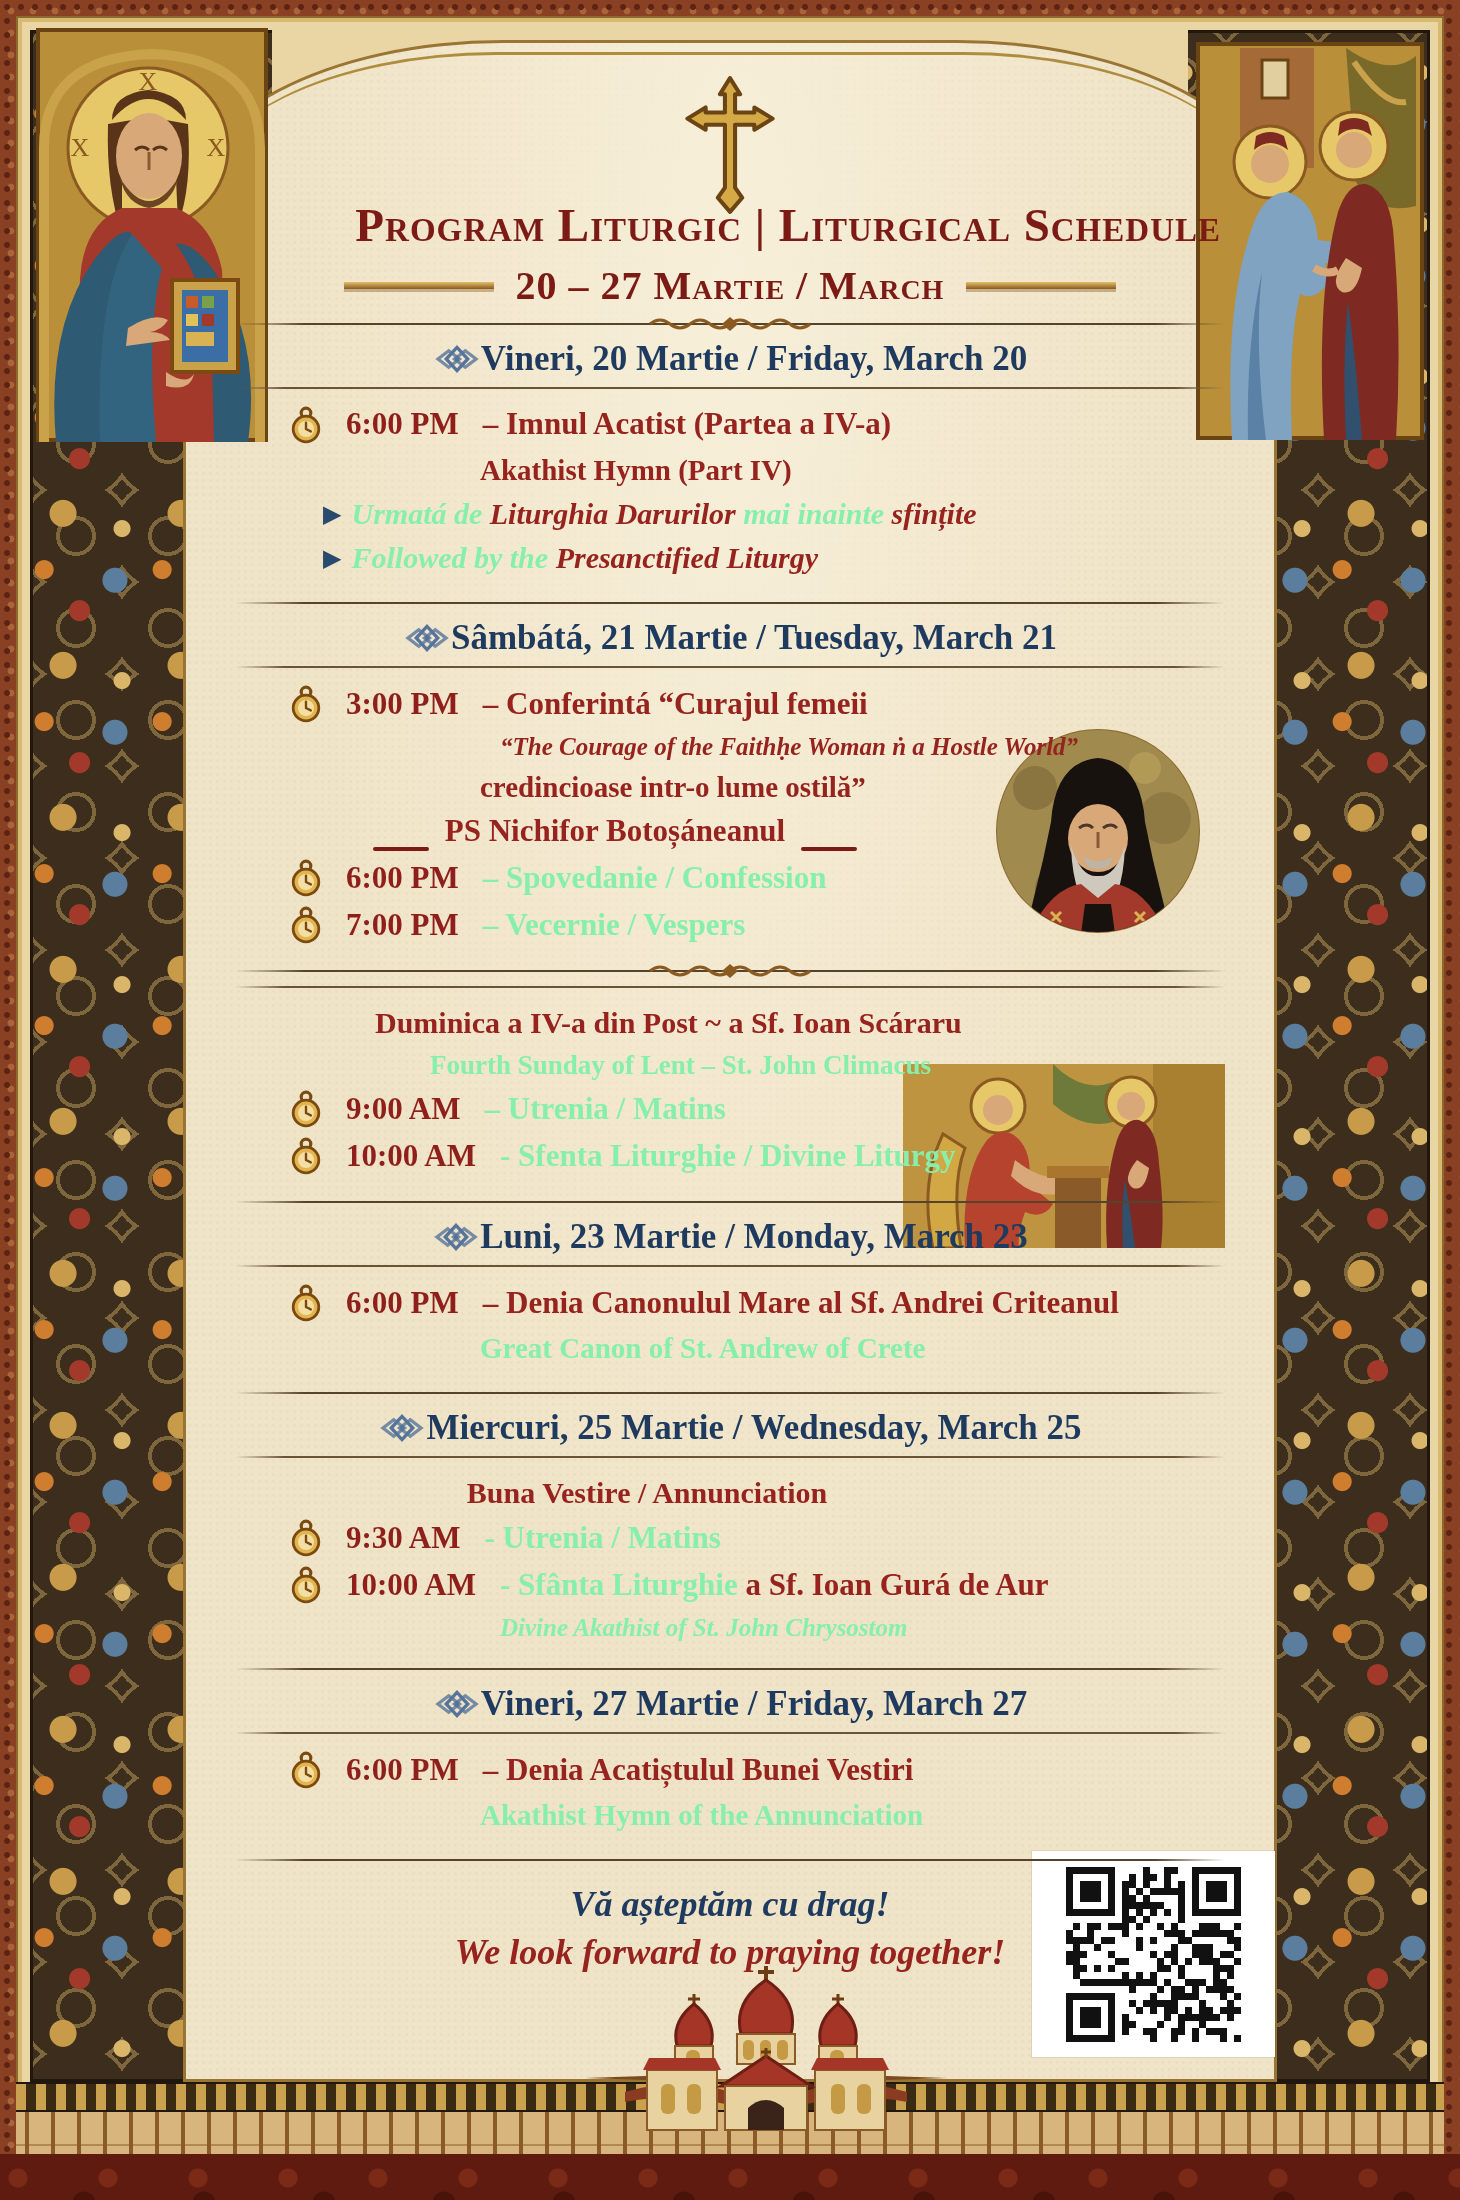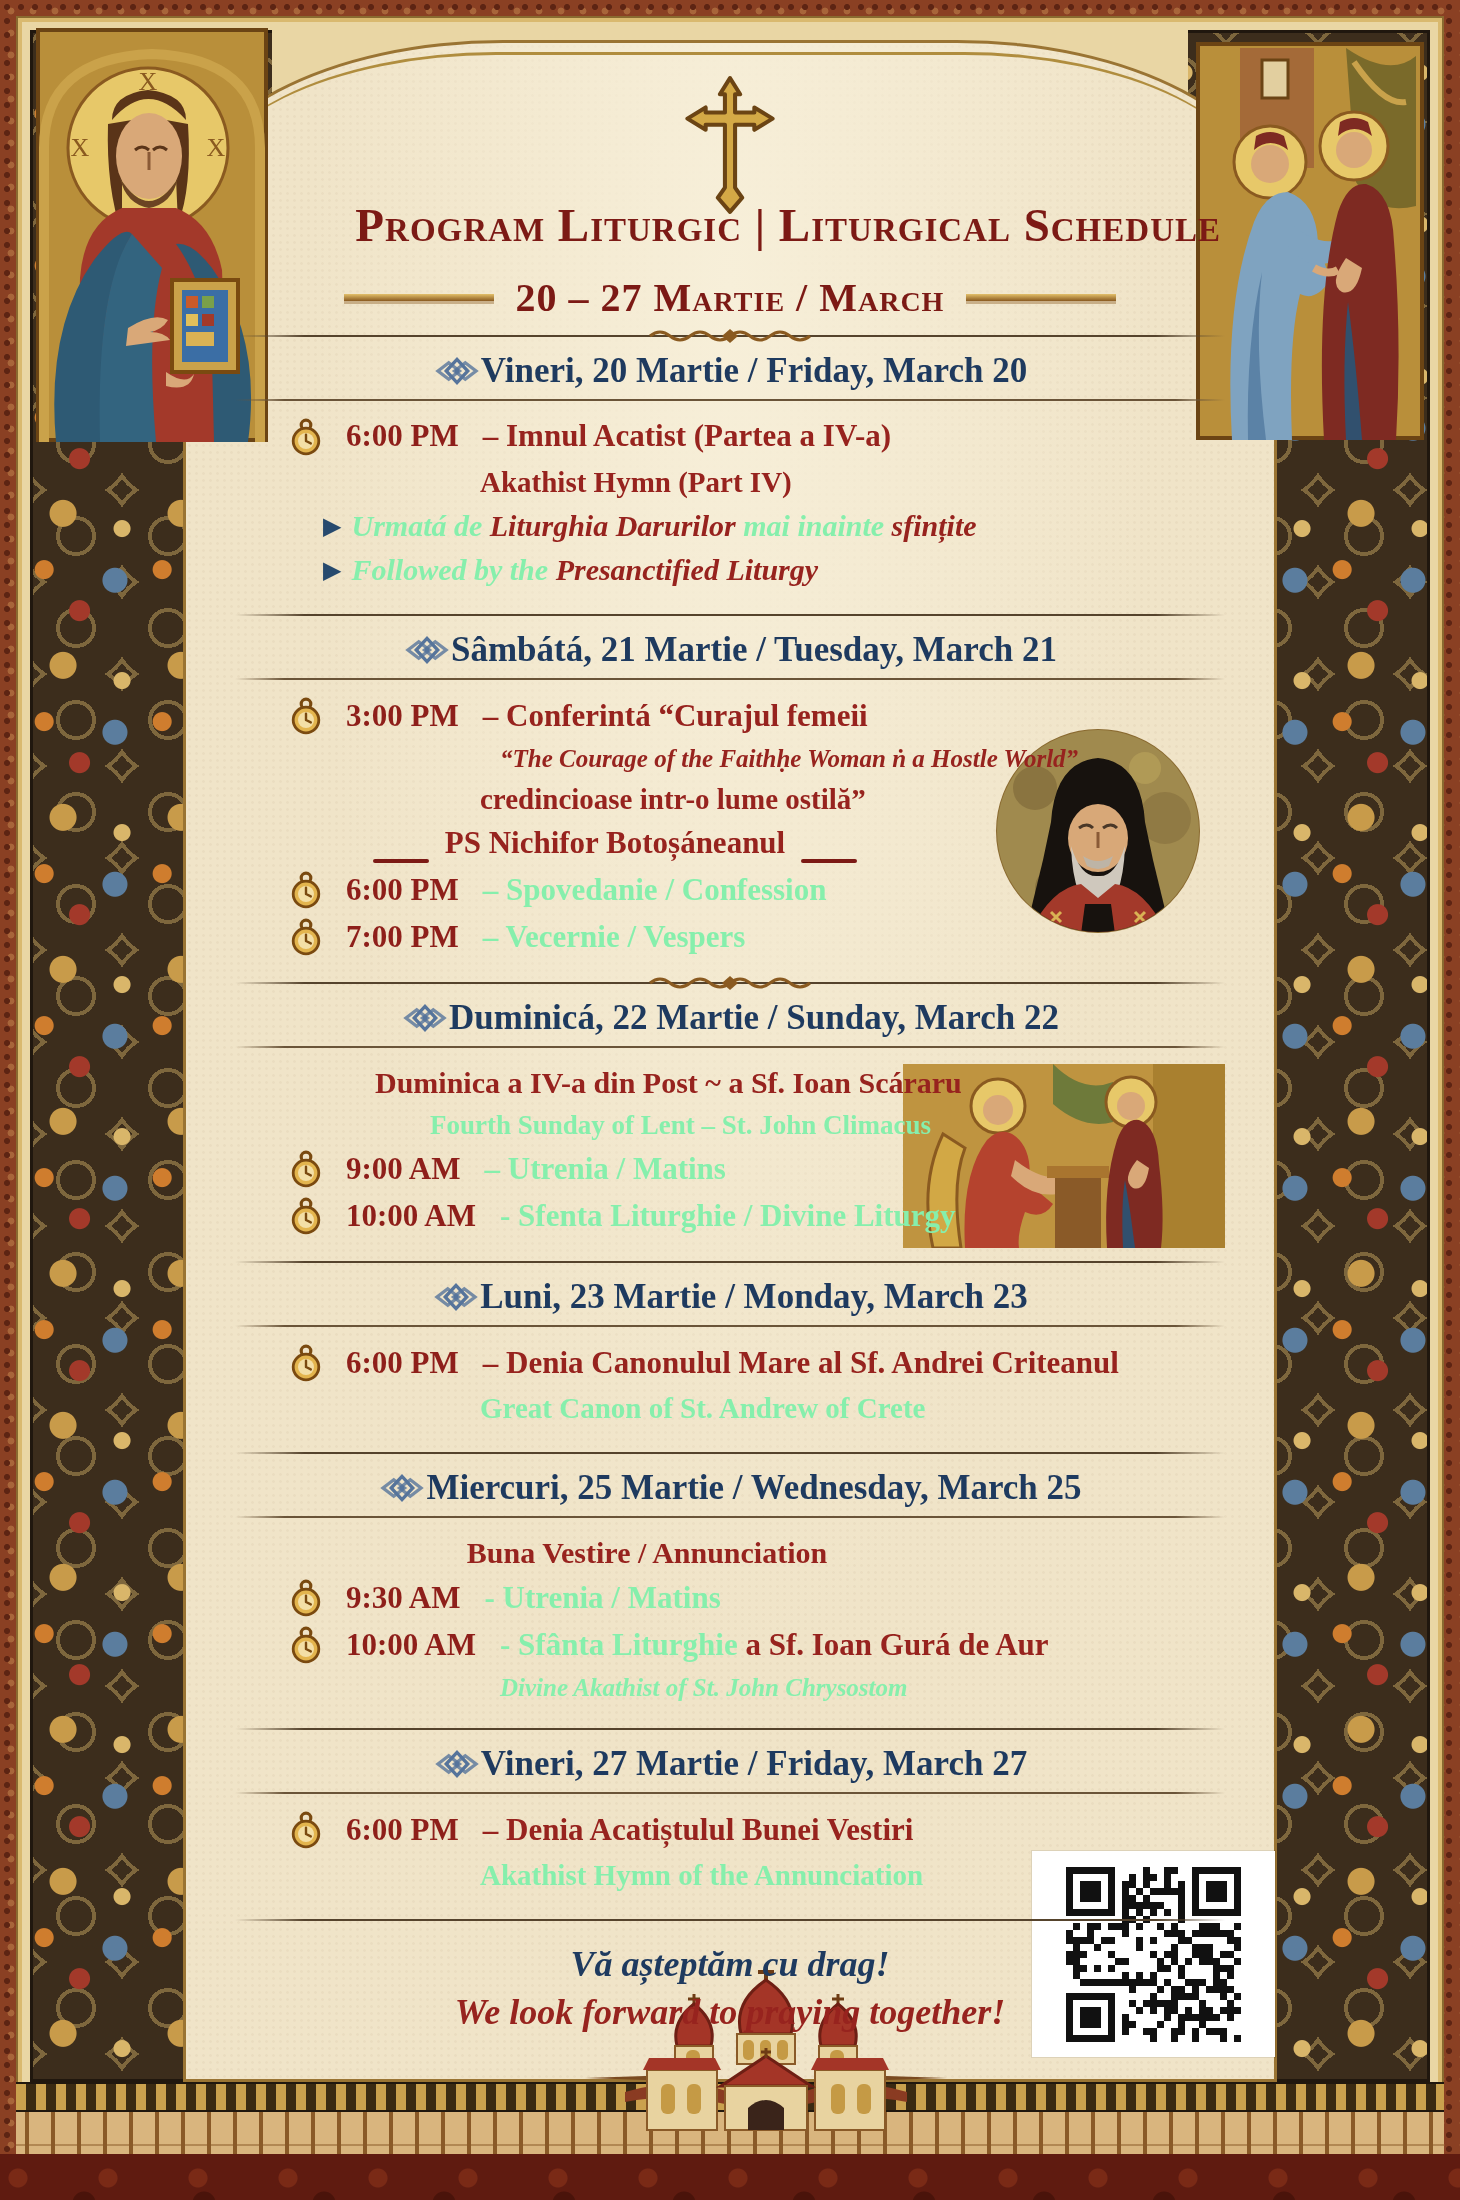"20 – 27 Martie /" .subtitle-row { margin: 22px 0 2px -> 10px 0 2px }
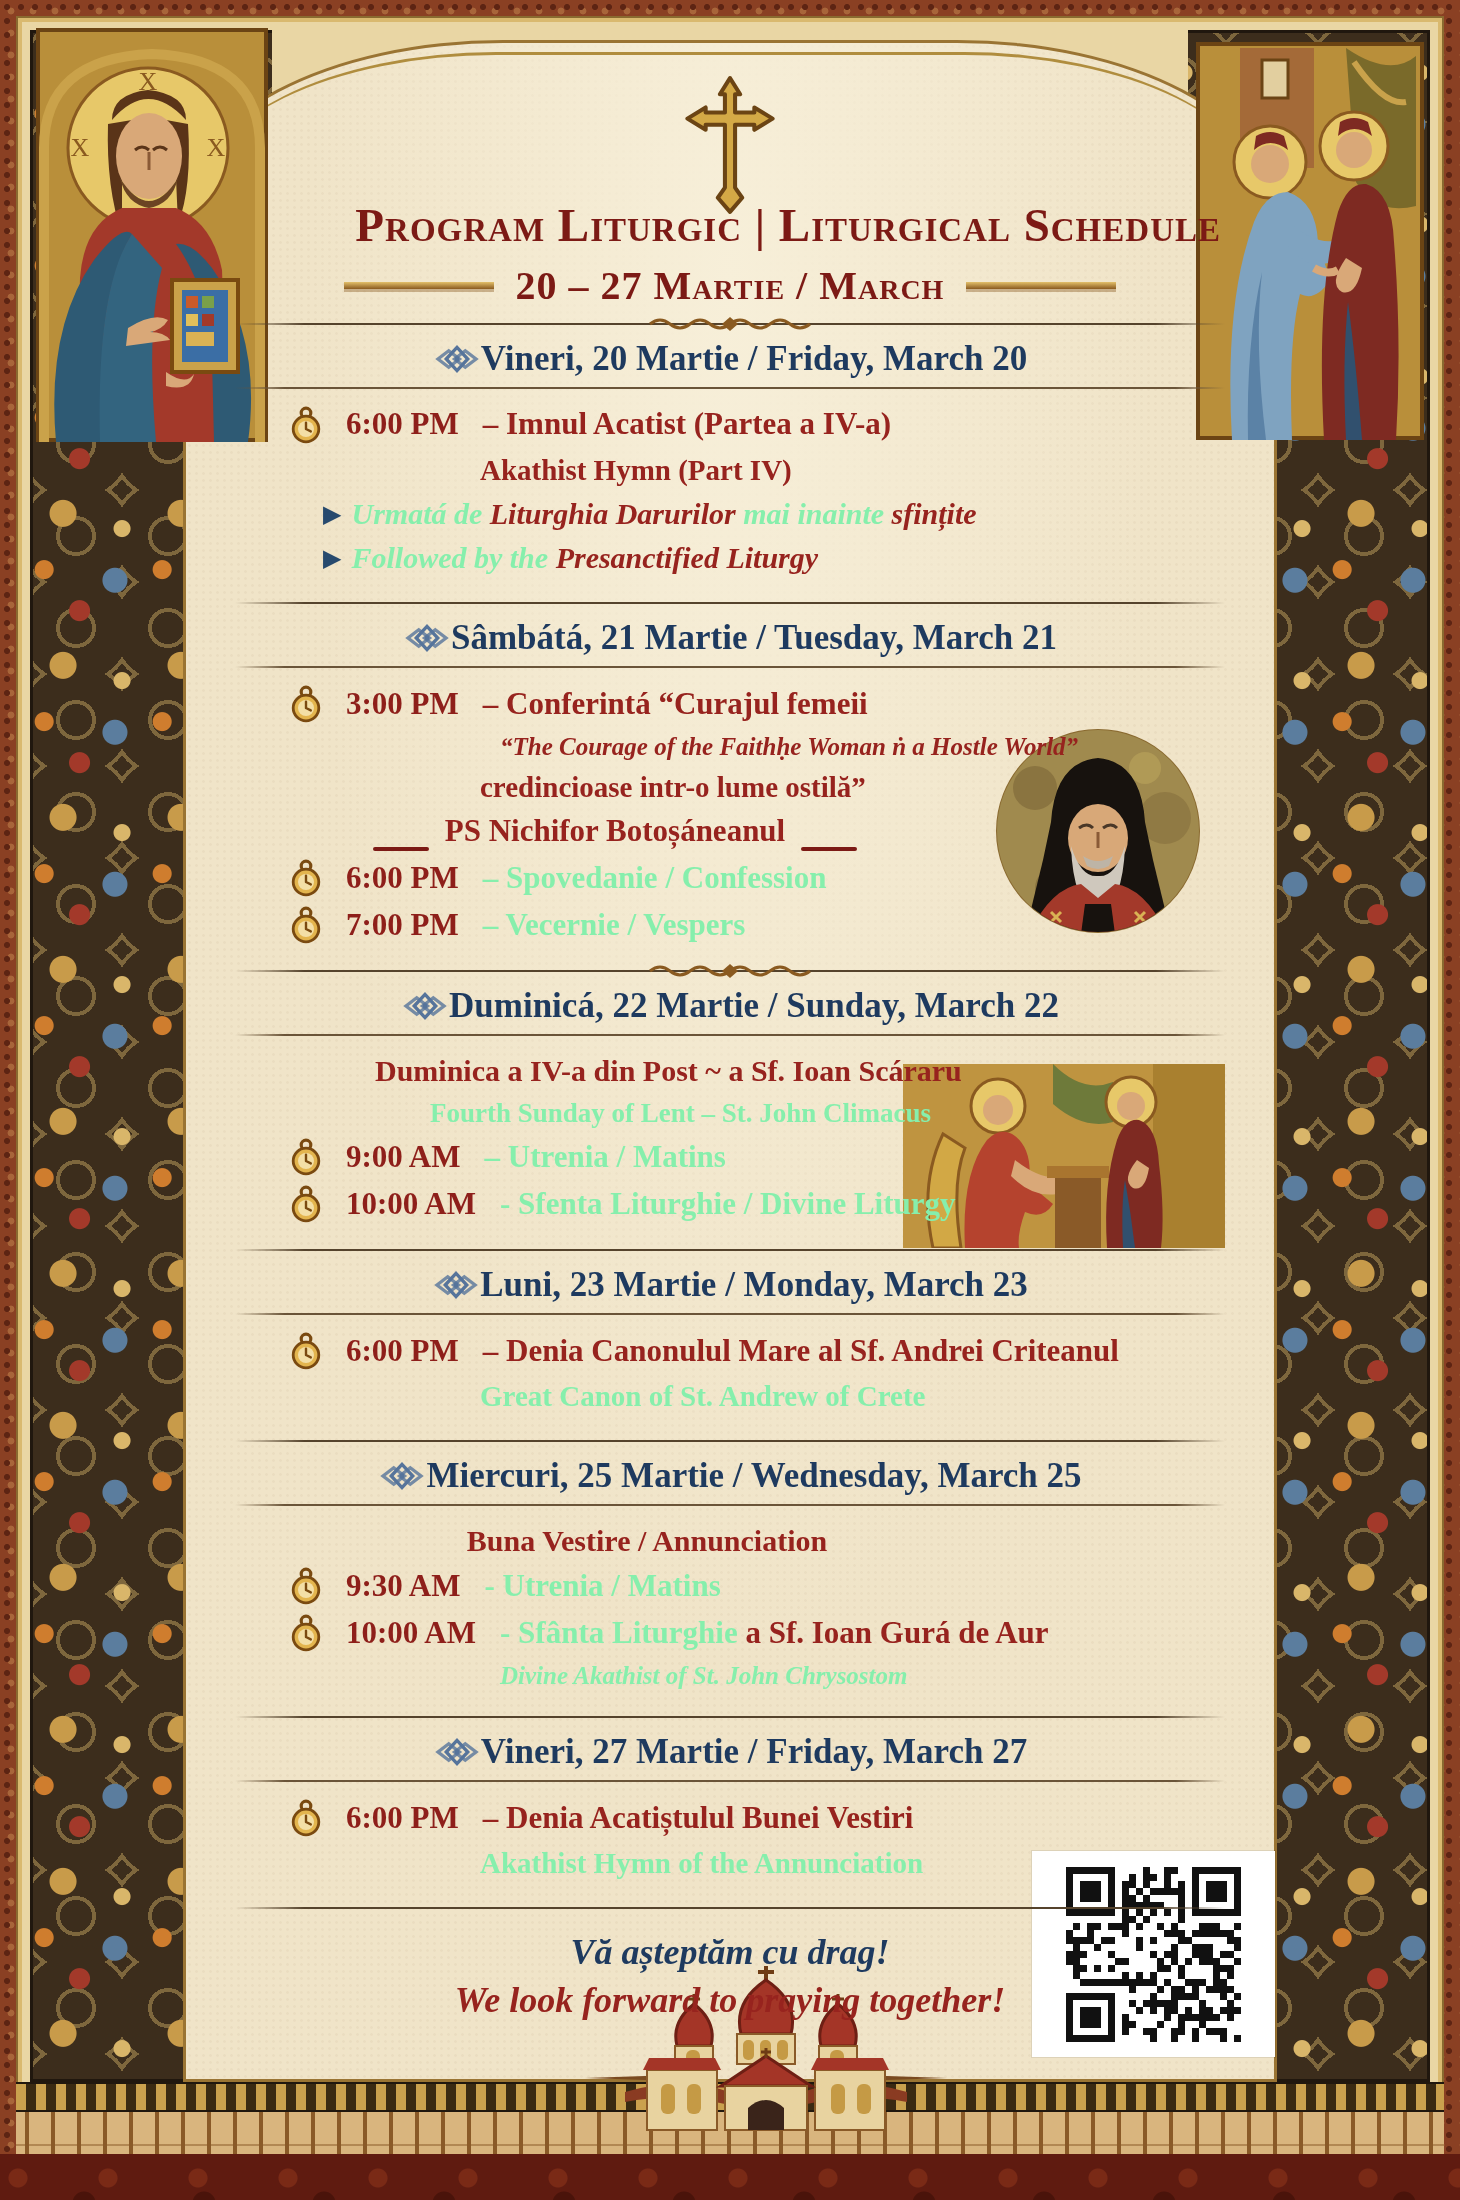"Duminicá, 22 Martie / Sunday," h2.day-header { html: <h2> <span> <svg> <g> <path></path> <path></path> <path></path> </g> <circle></circle> </svg> </span> <span>Duminicá, 22 Martie / Sunday, March 22</span> </h2> -> none }
